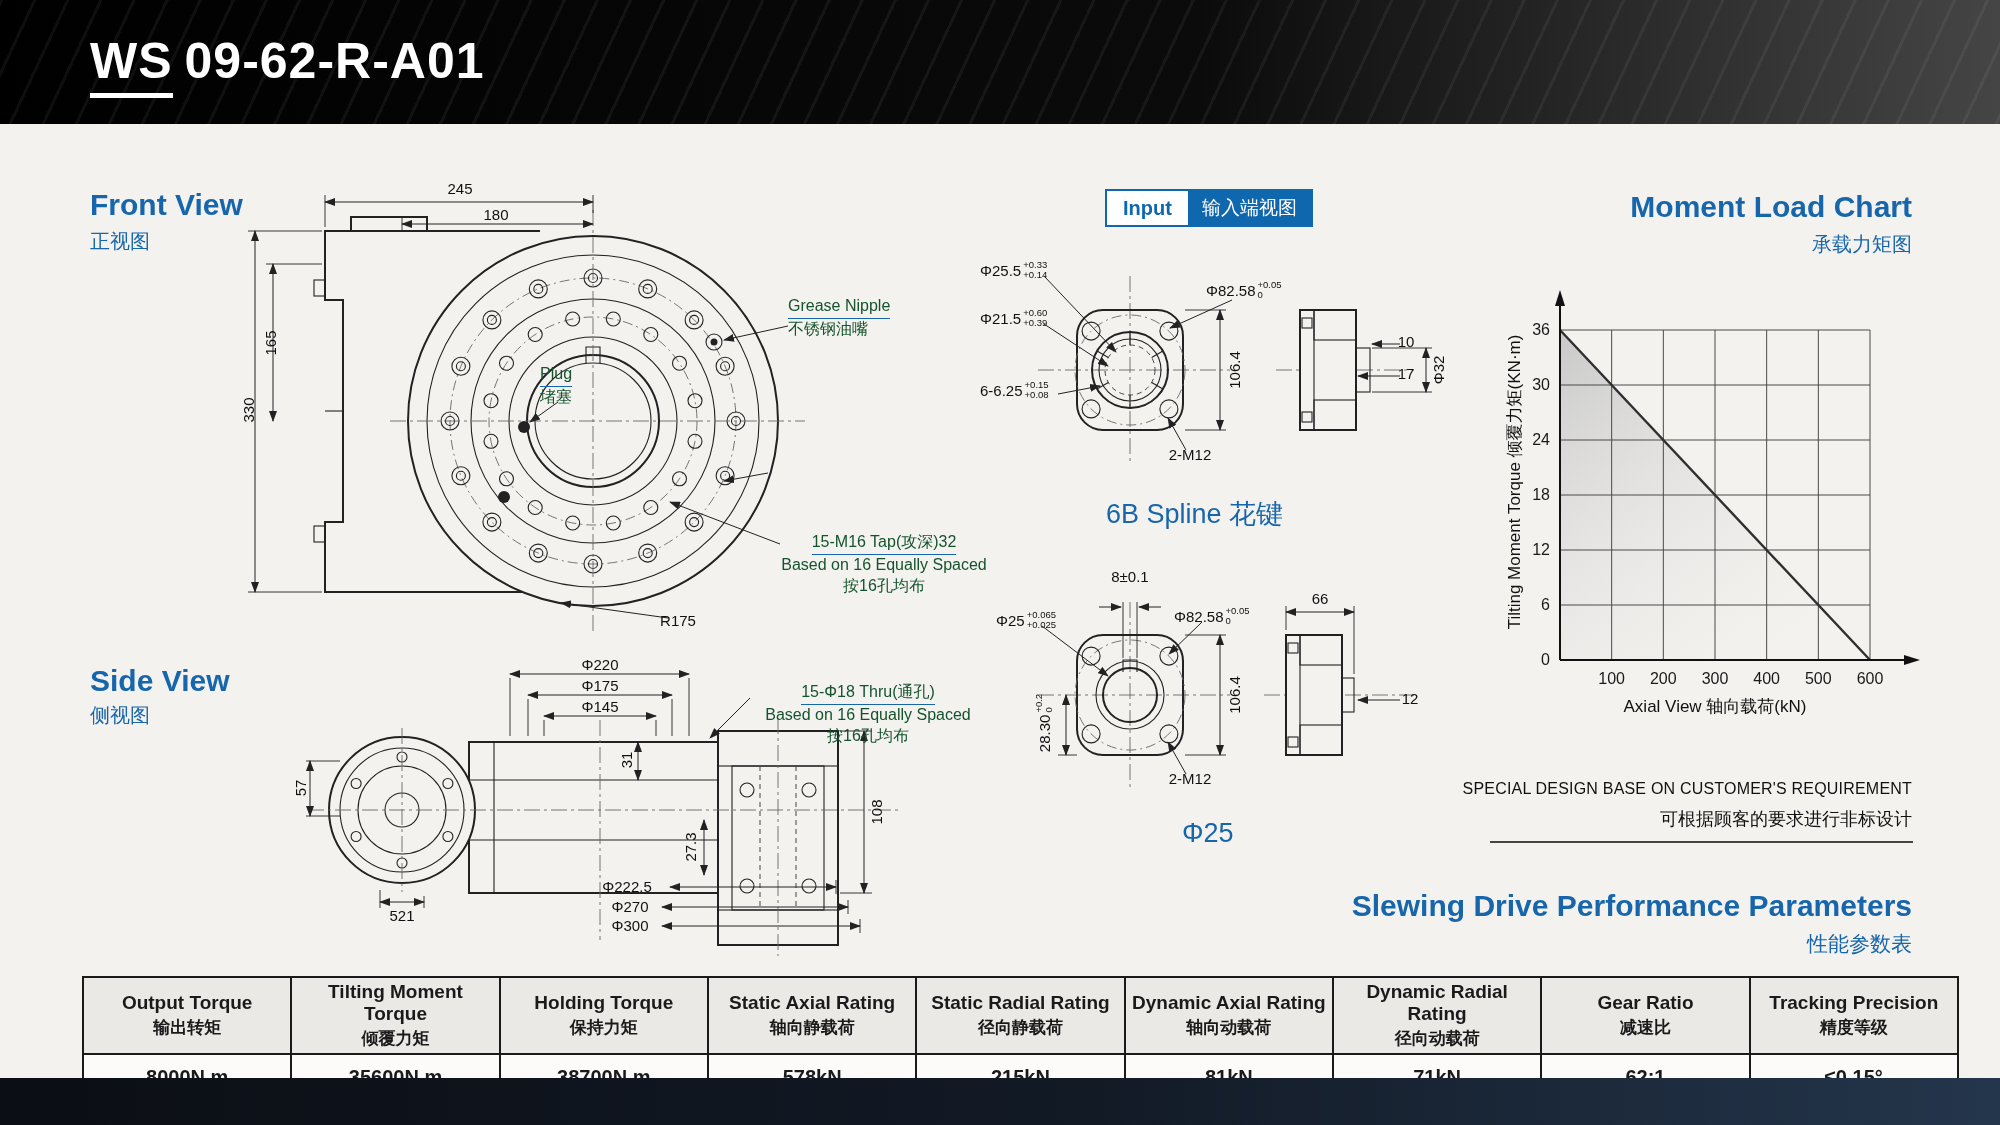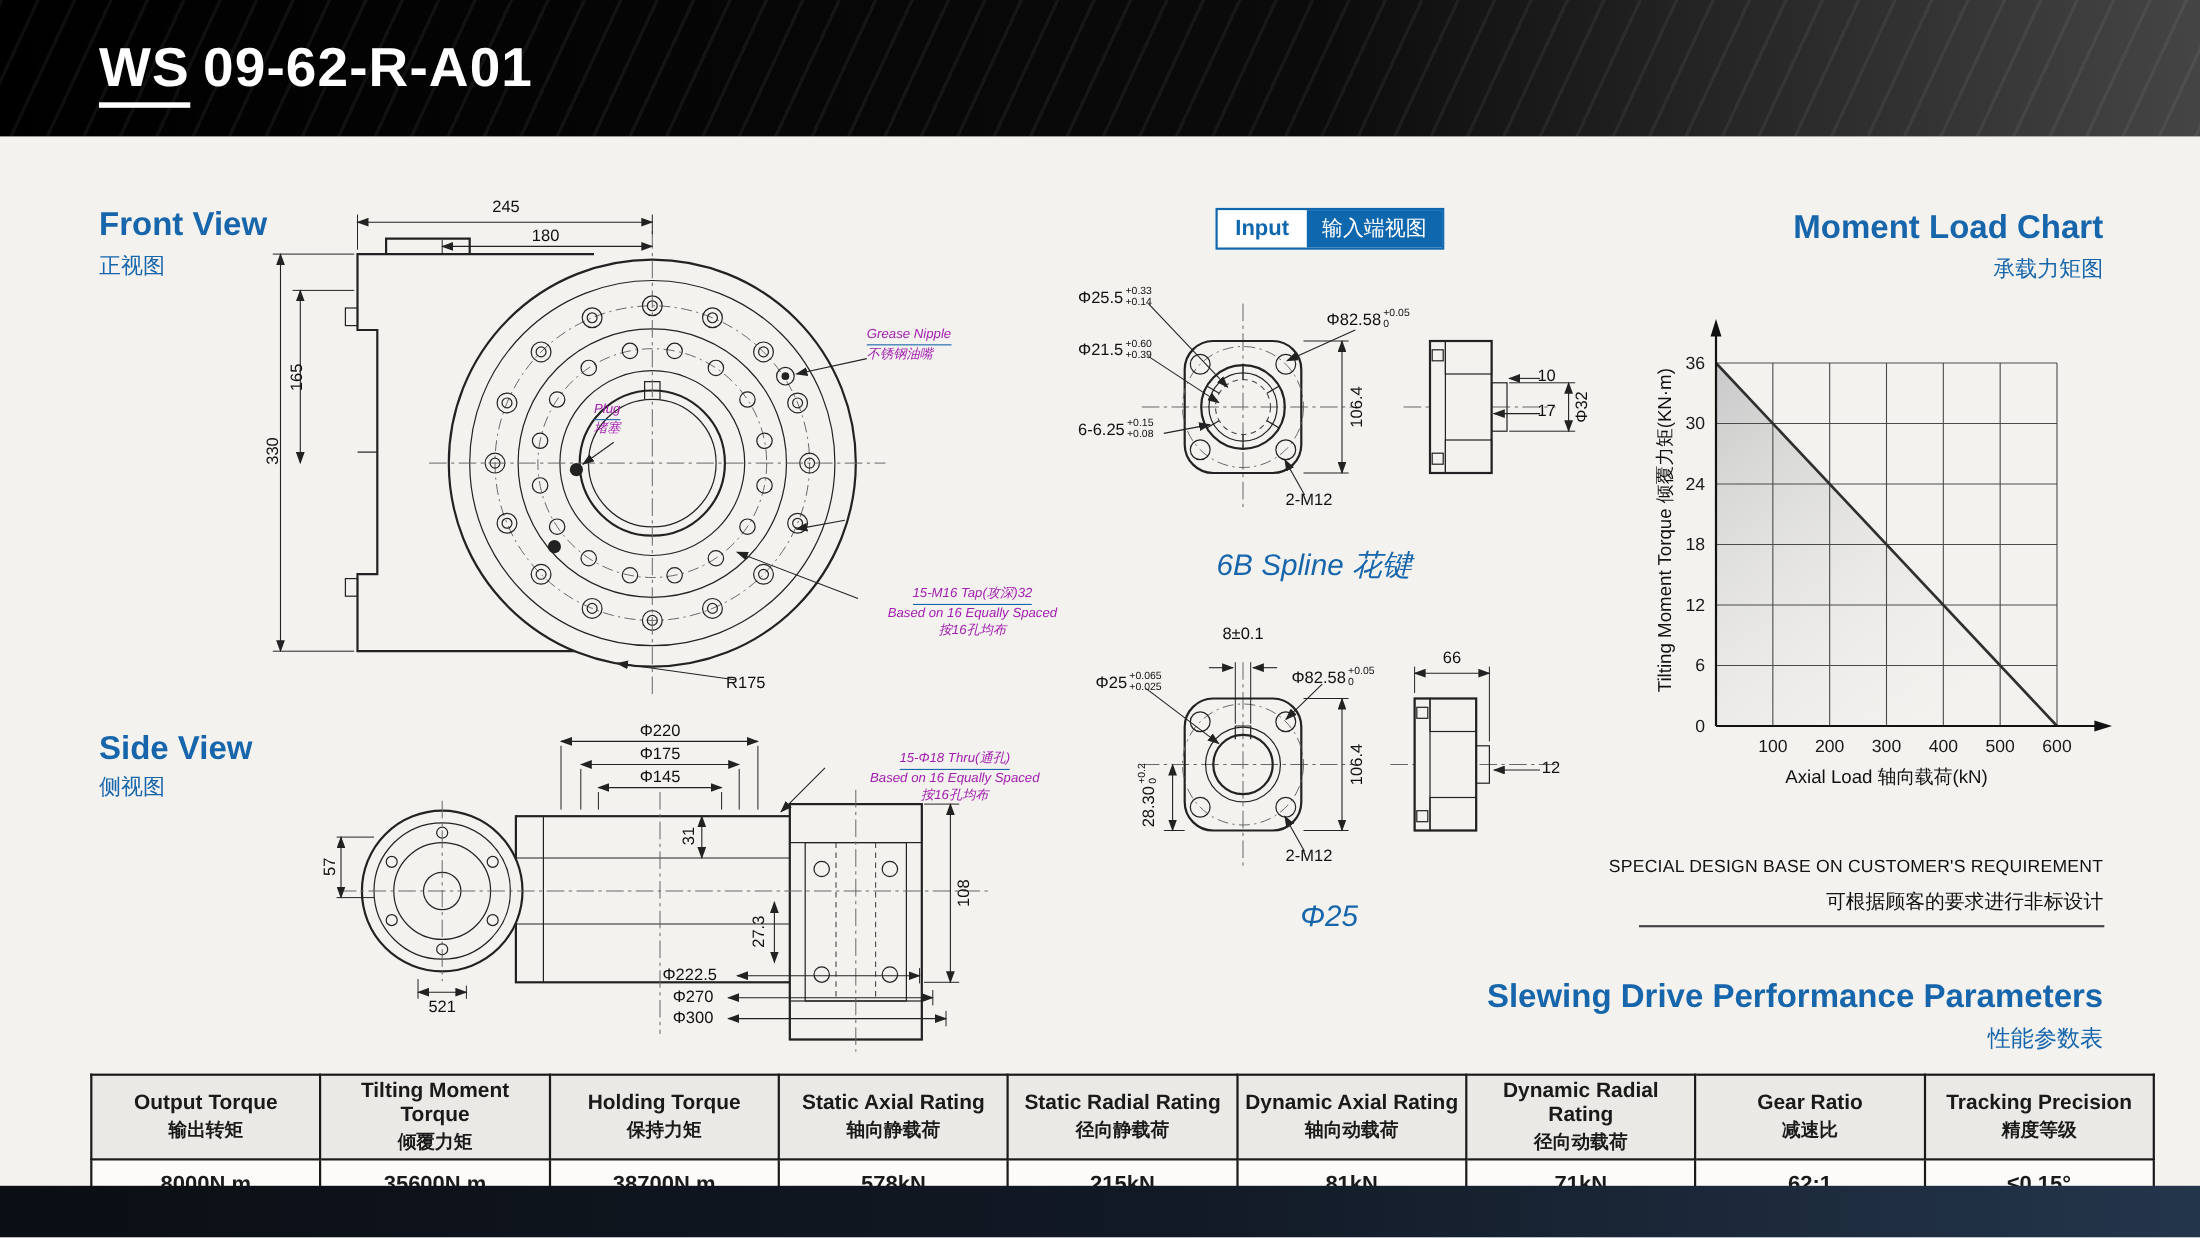"Grease Nipple" .callout { color: #a21caf -> #14532d; font-size: 12px -> 16px; font-style: italic -> none }
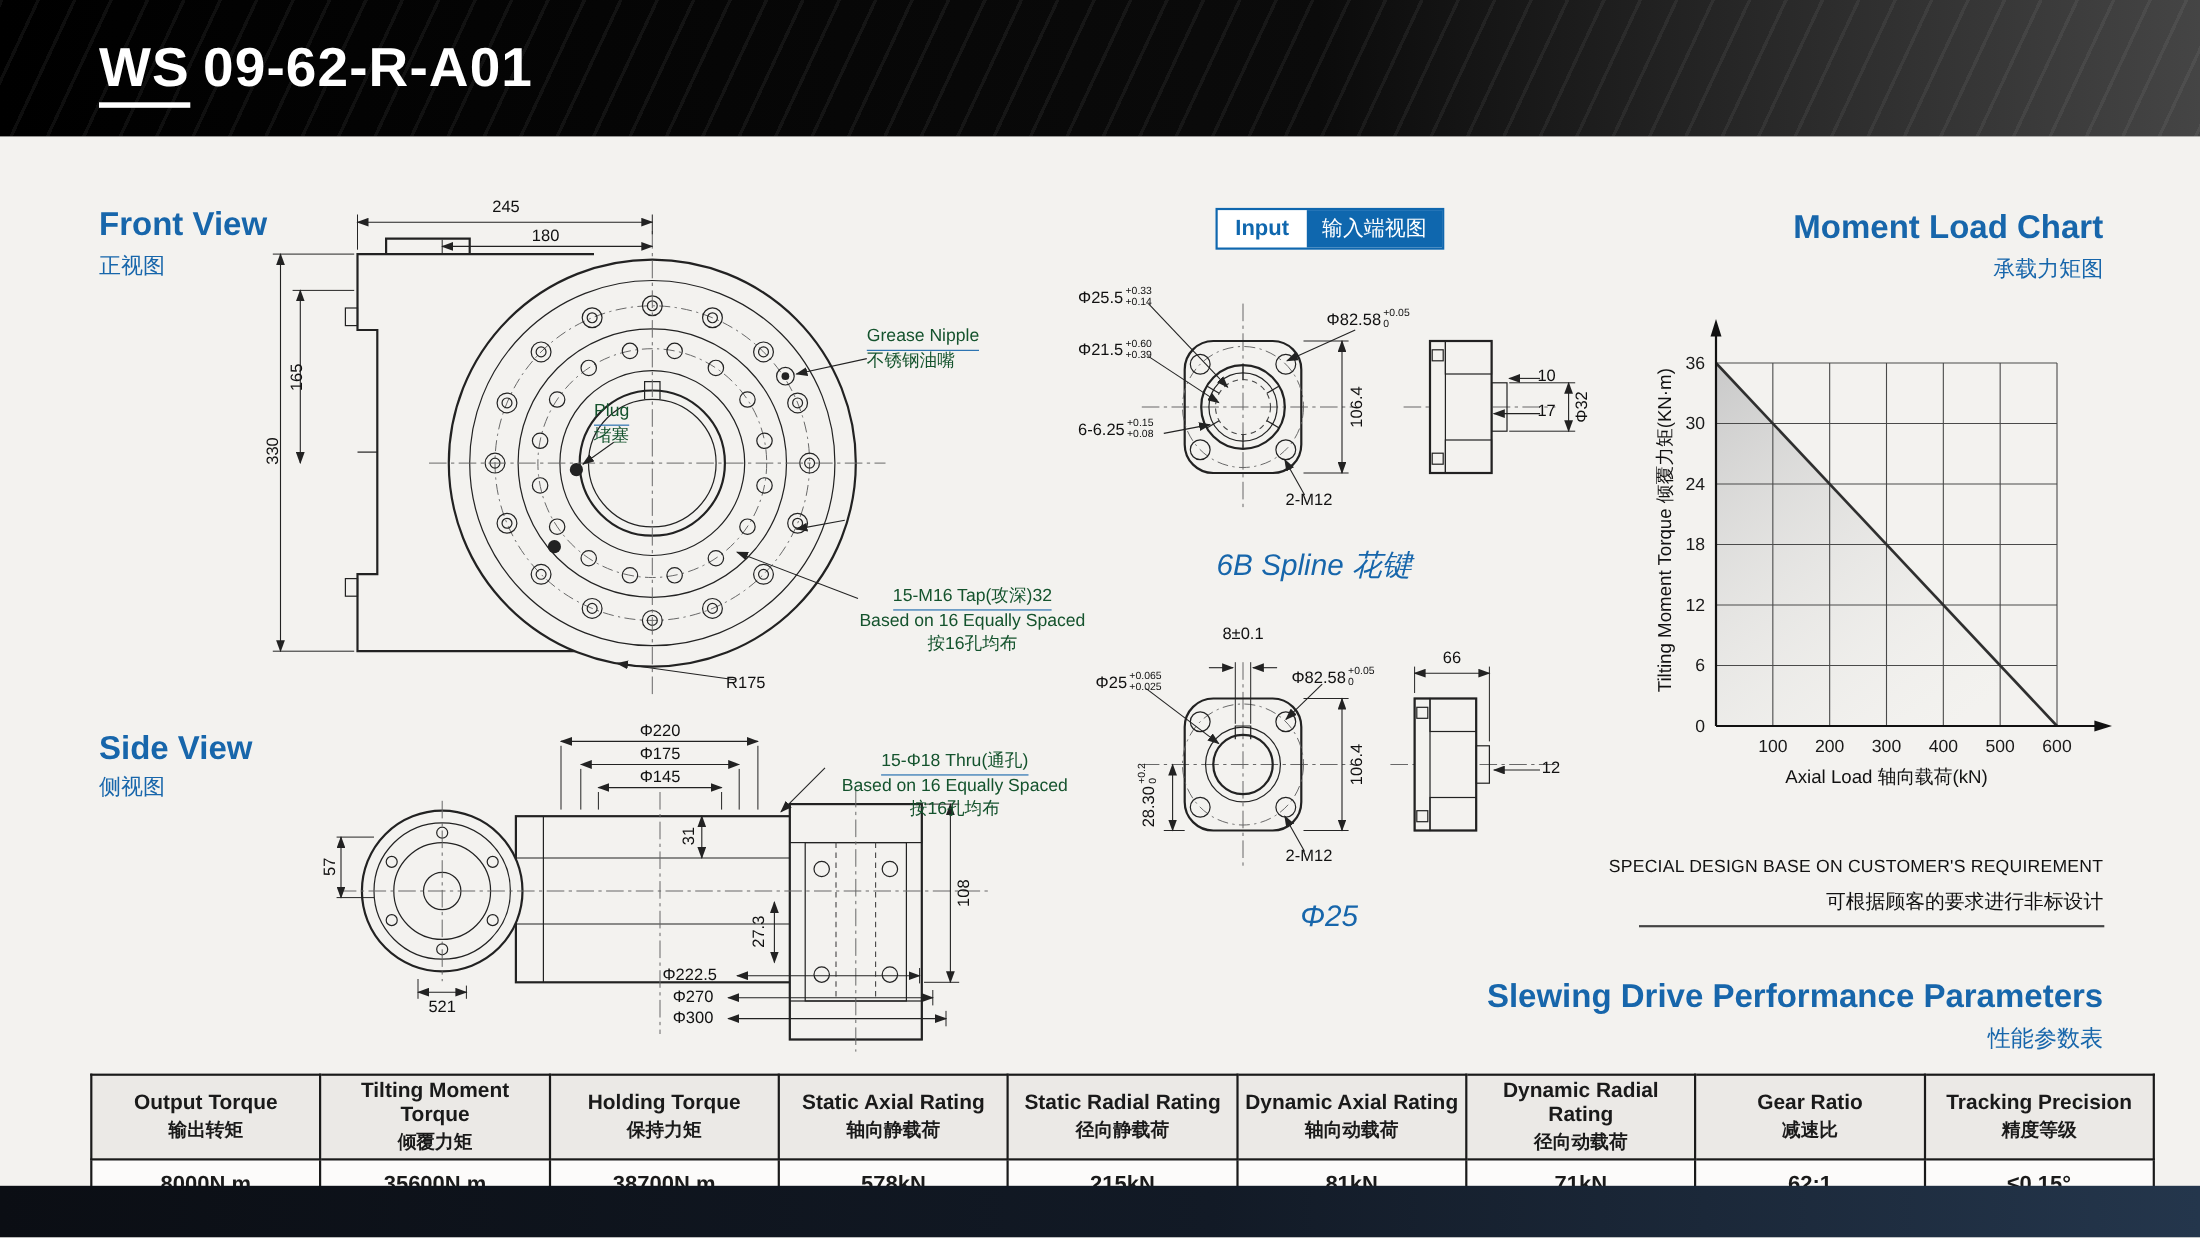"6B Spline 花键" .big-blue-label { font-style: italic -> none }
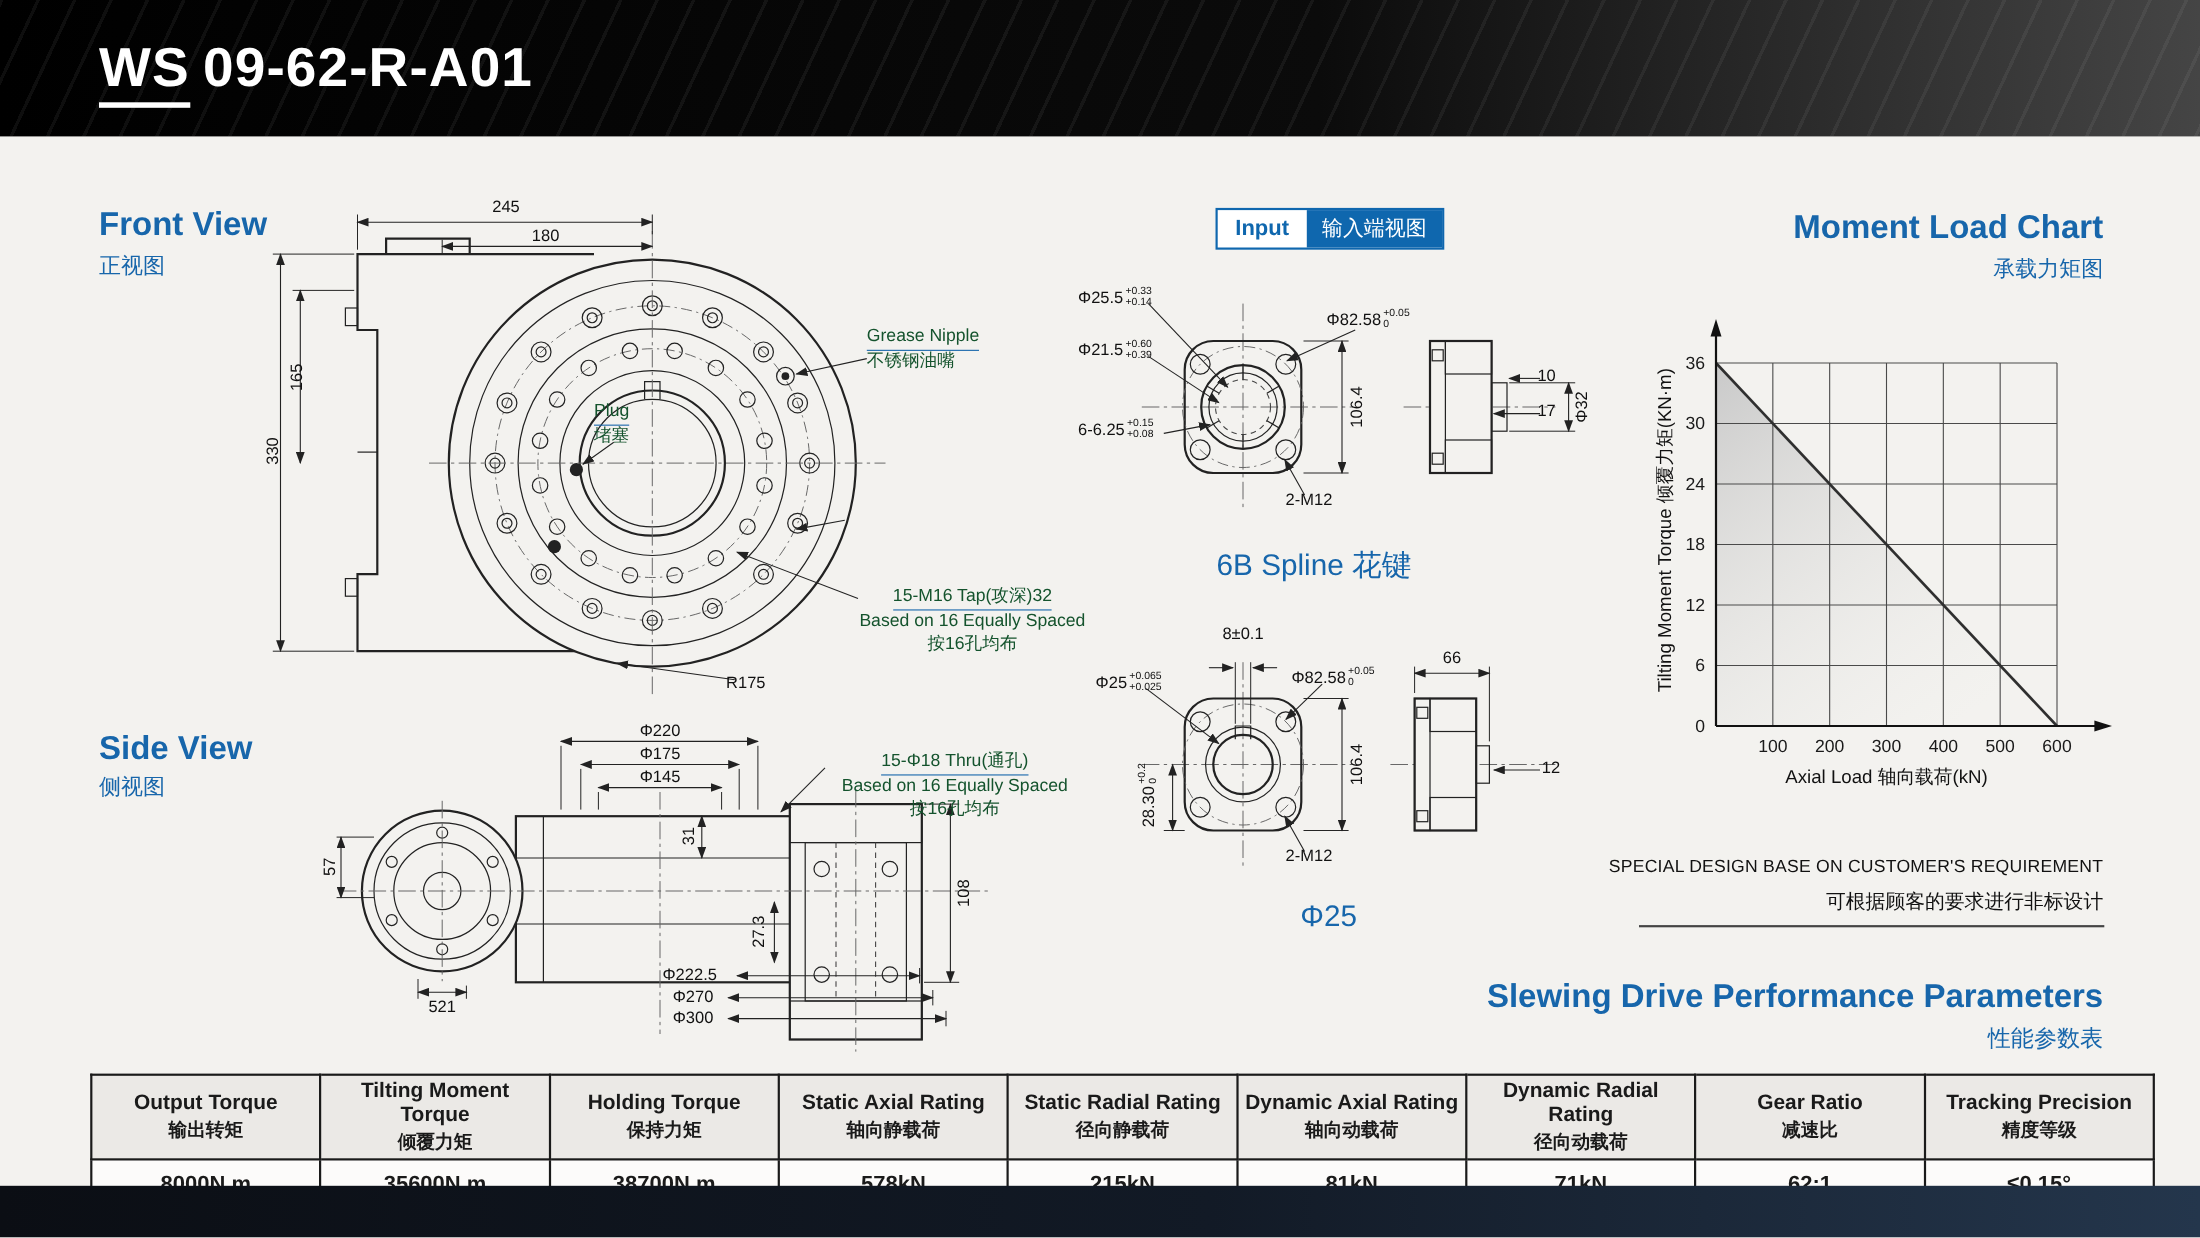"Axial Load 轴向载荷(kN)" div.chart-xlabel { text: Load -> View }
